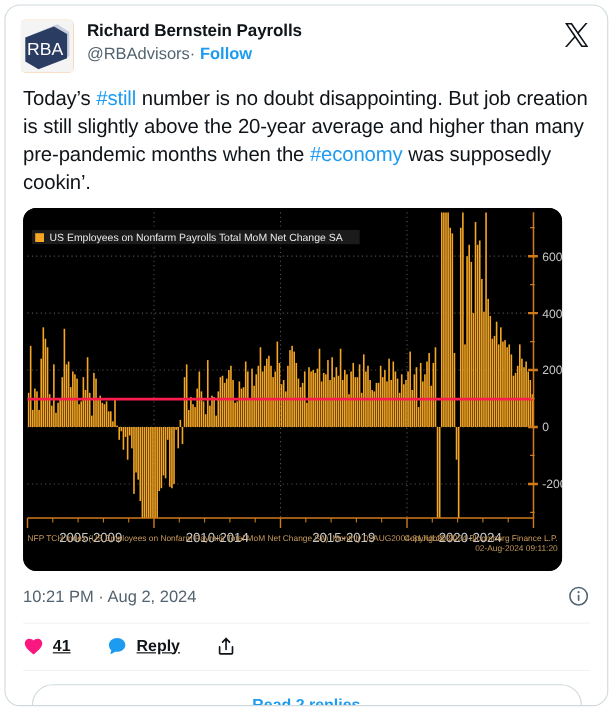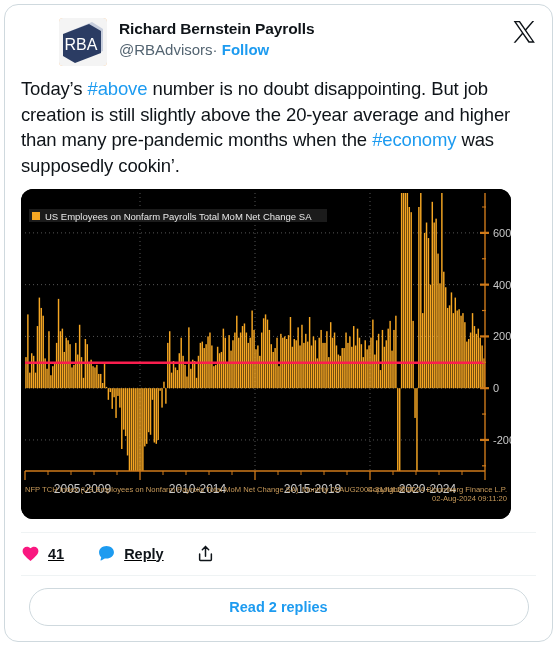"RBA" .avatar { margin-left: 40px -> none }
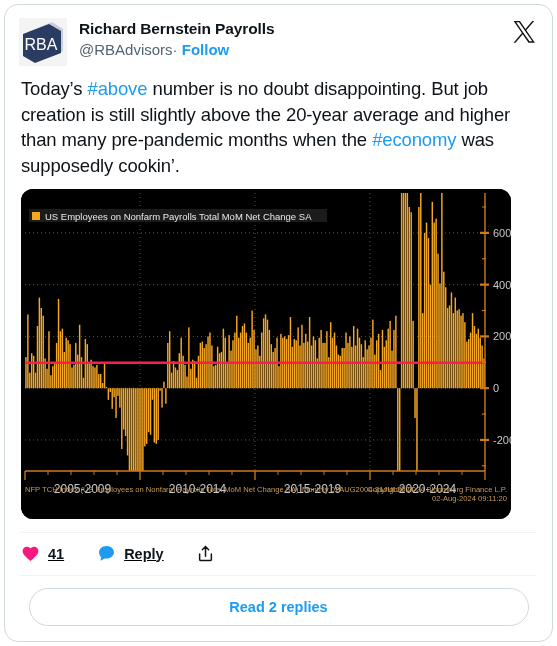"#above" span.tag { text: above -> still }
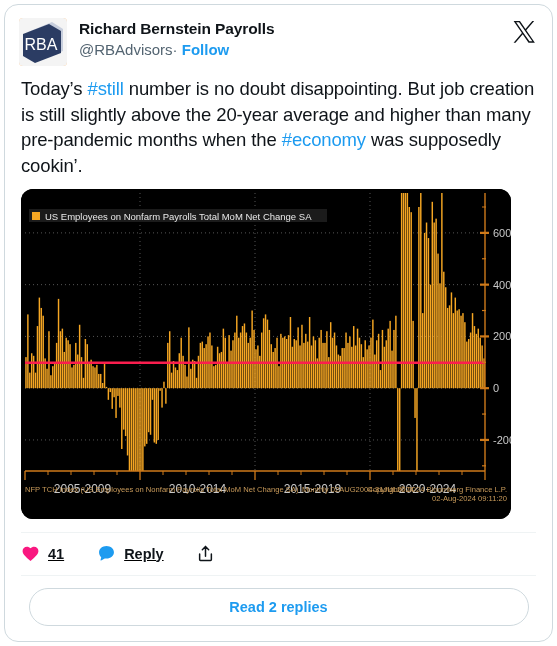"10:21 PM · Aug 2," div.timestamp-row { html: none -> <div> <span>10:21 PM · Aug 2, 2024</span> <span> <svg> <circle></circle> <circle></circle> <rect></rect> </svg> </span> </div> }
